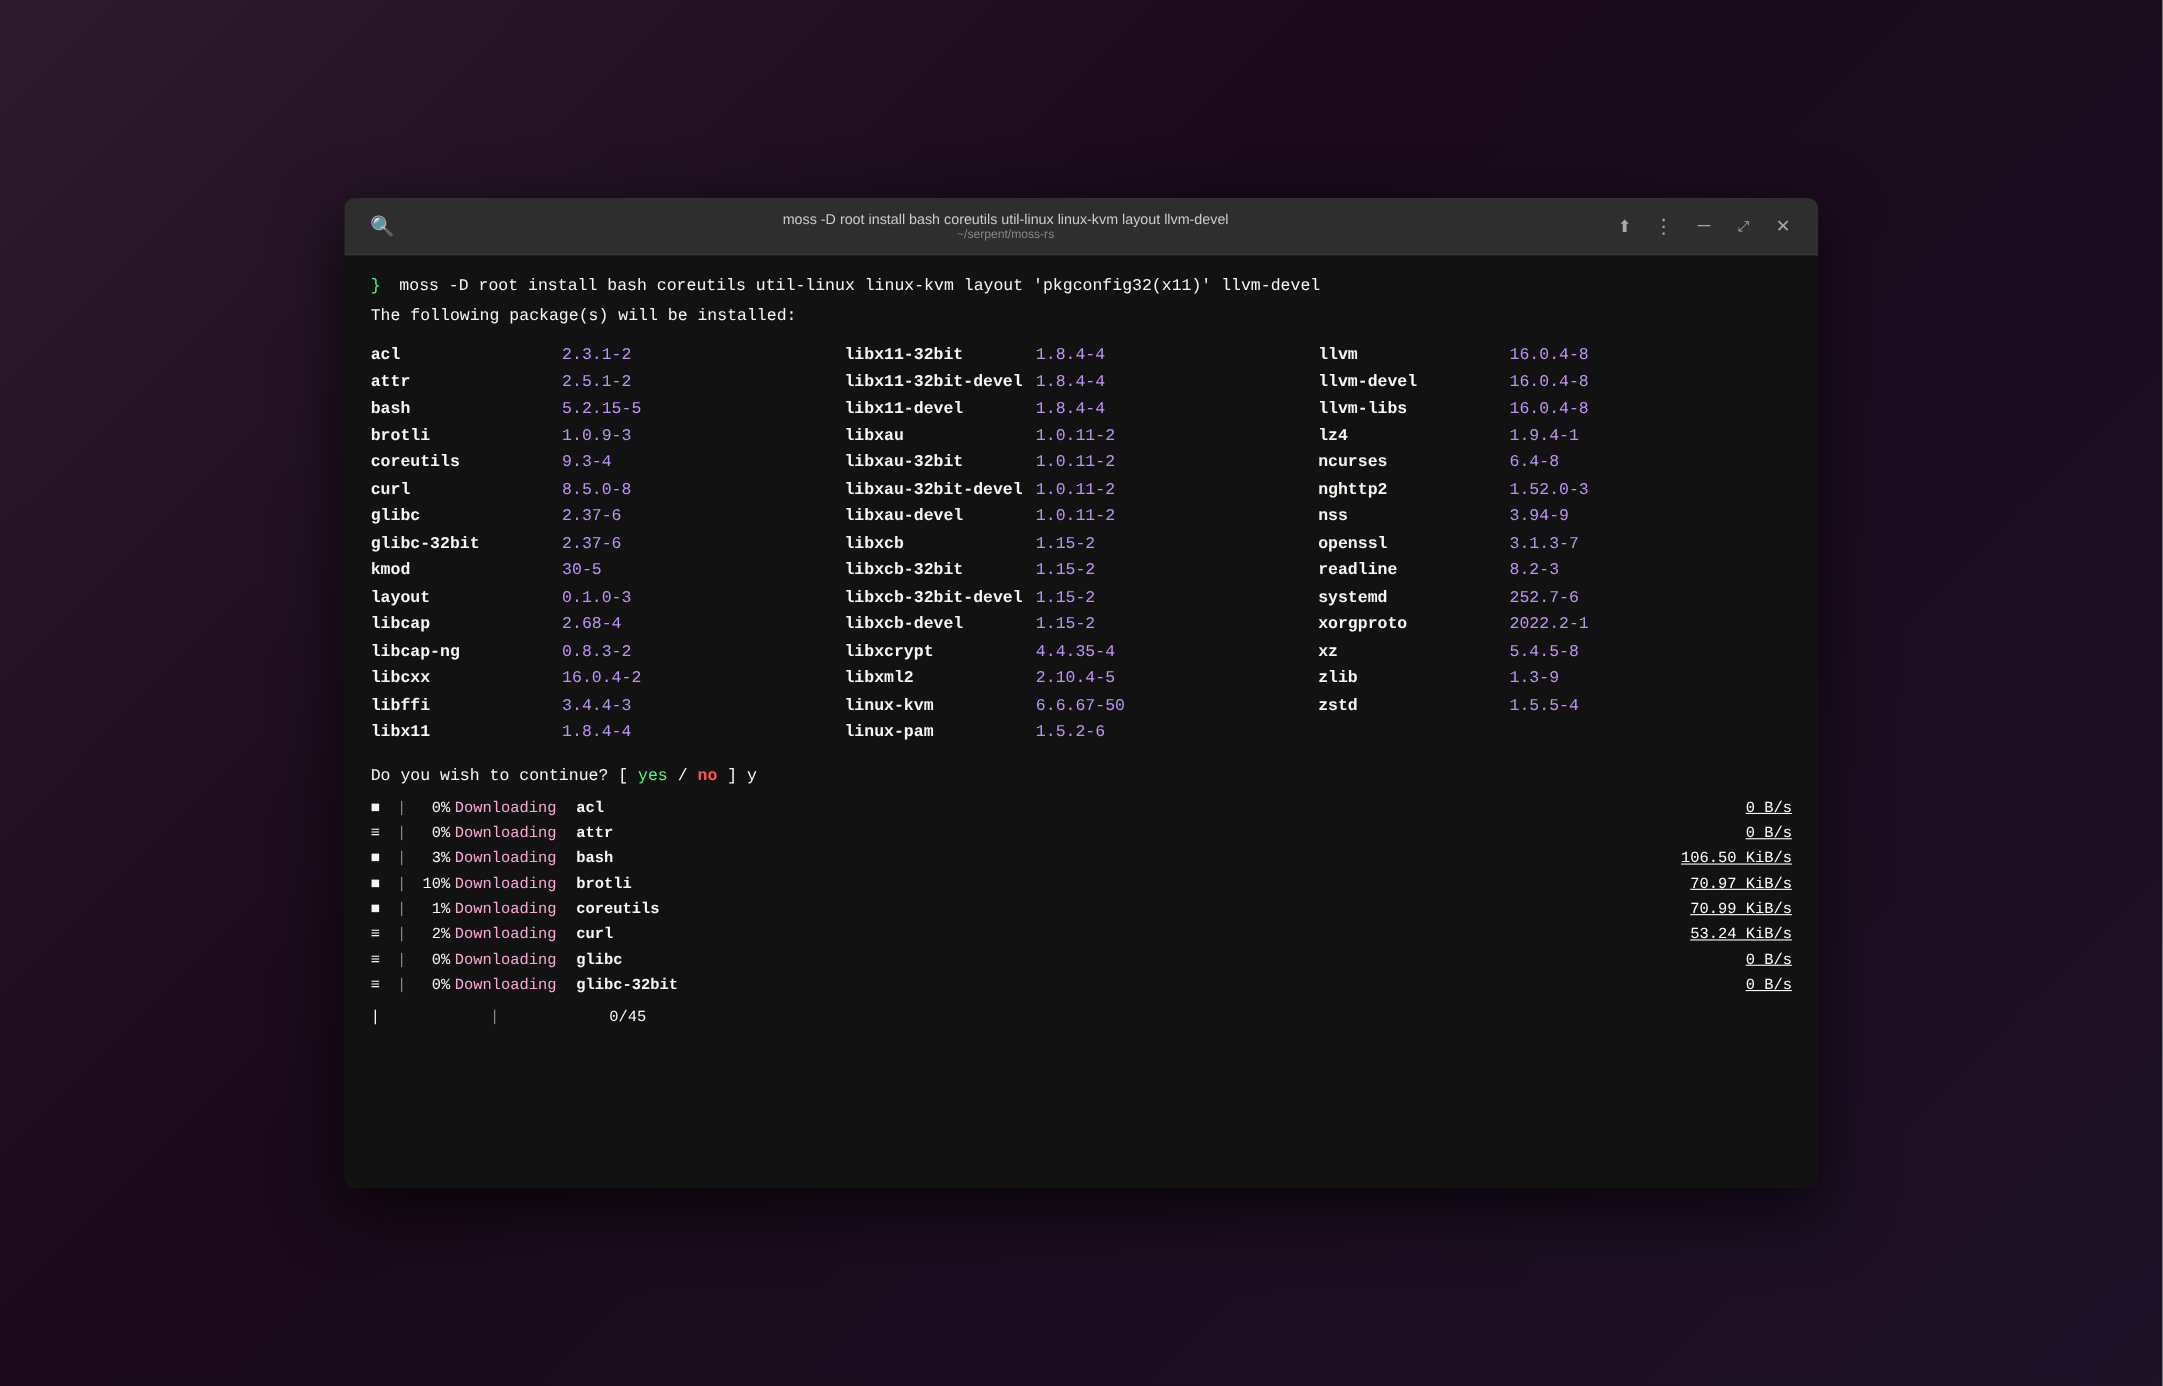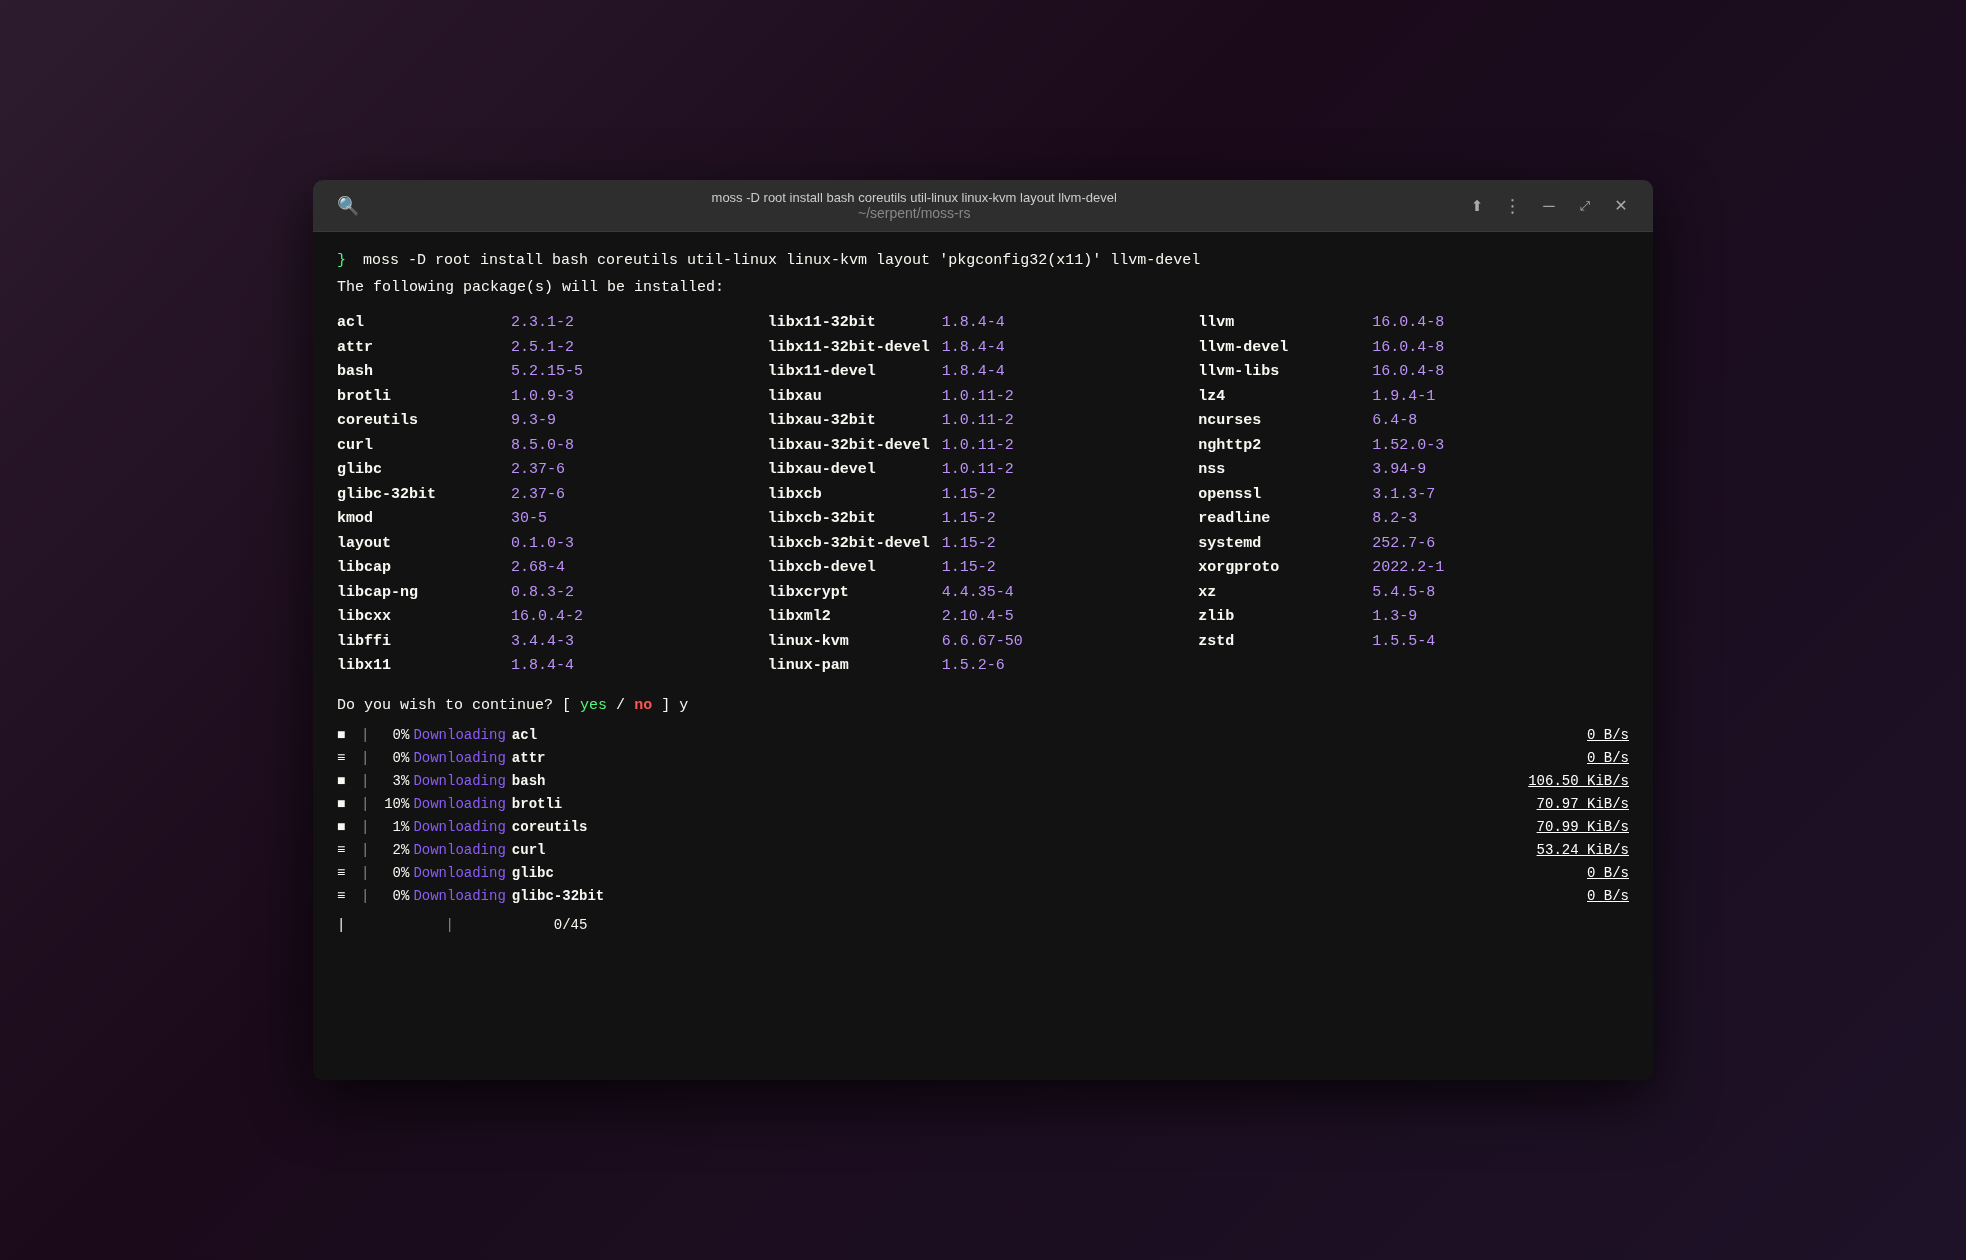"~/serpent/moss-rs" .titlebar-subtitle { font-size: 14px -> 11px }
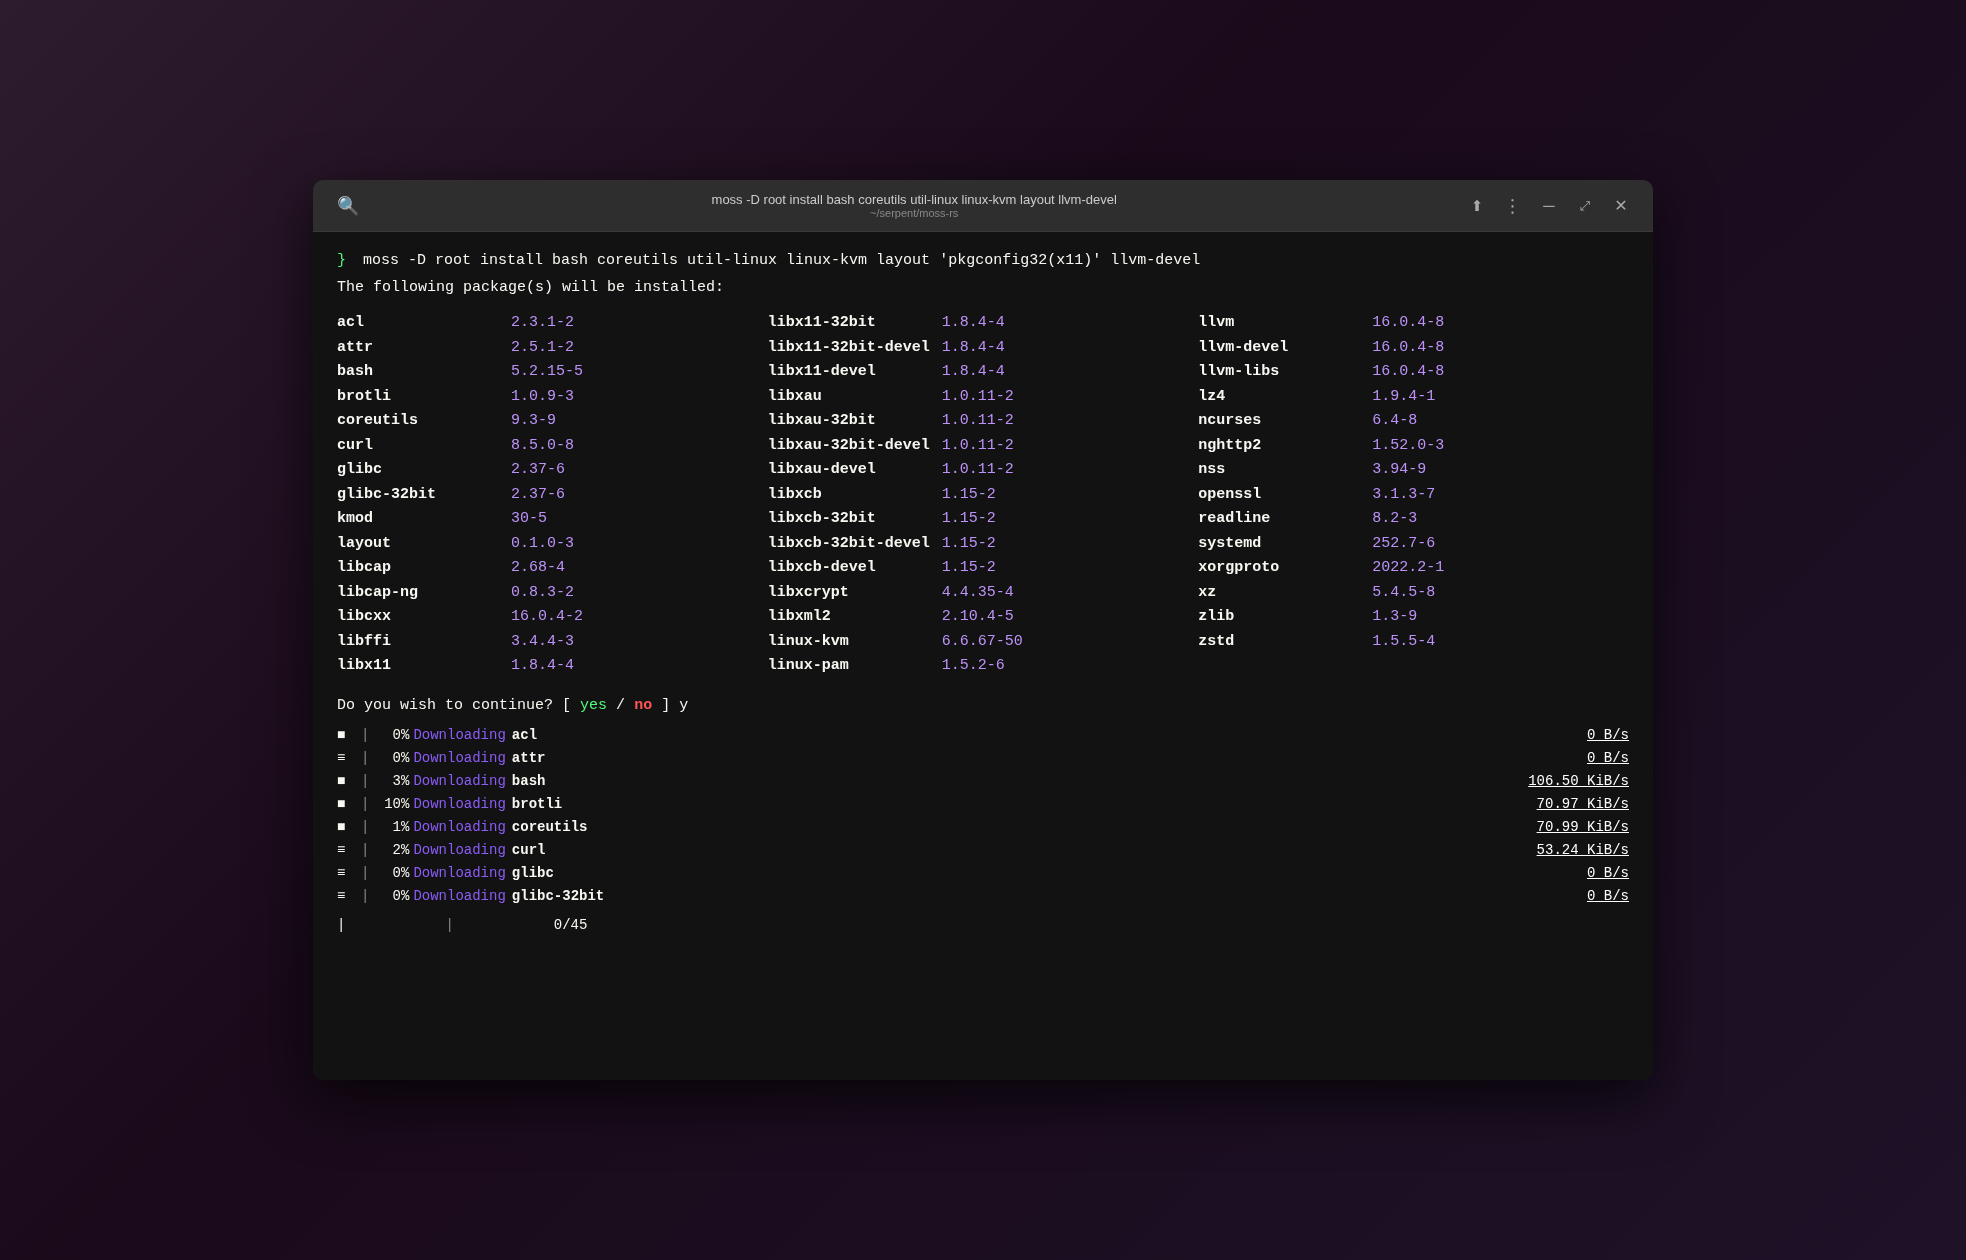"9.3-9" span.pkg-ver { text: 9.3-9 -> 9.3-4 }
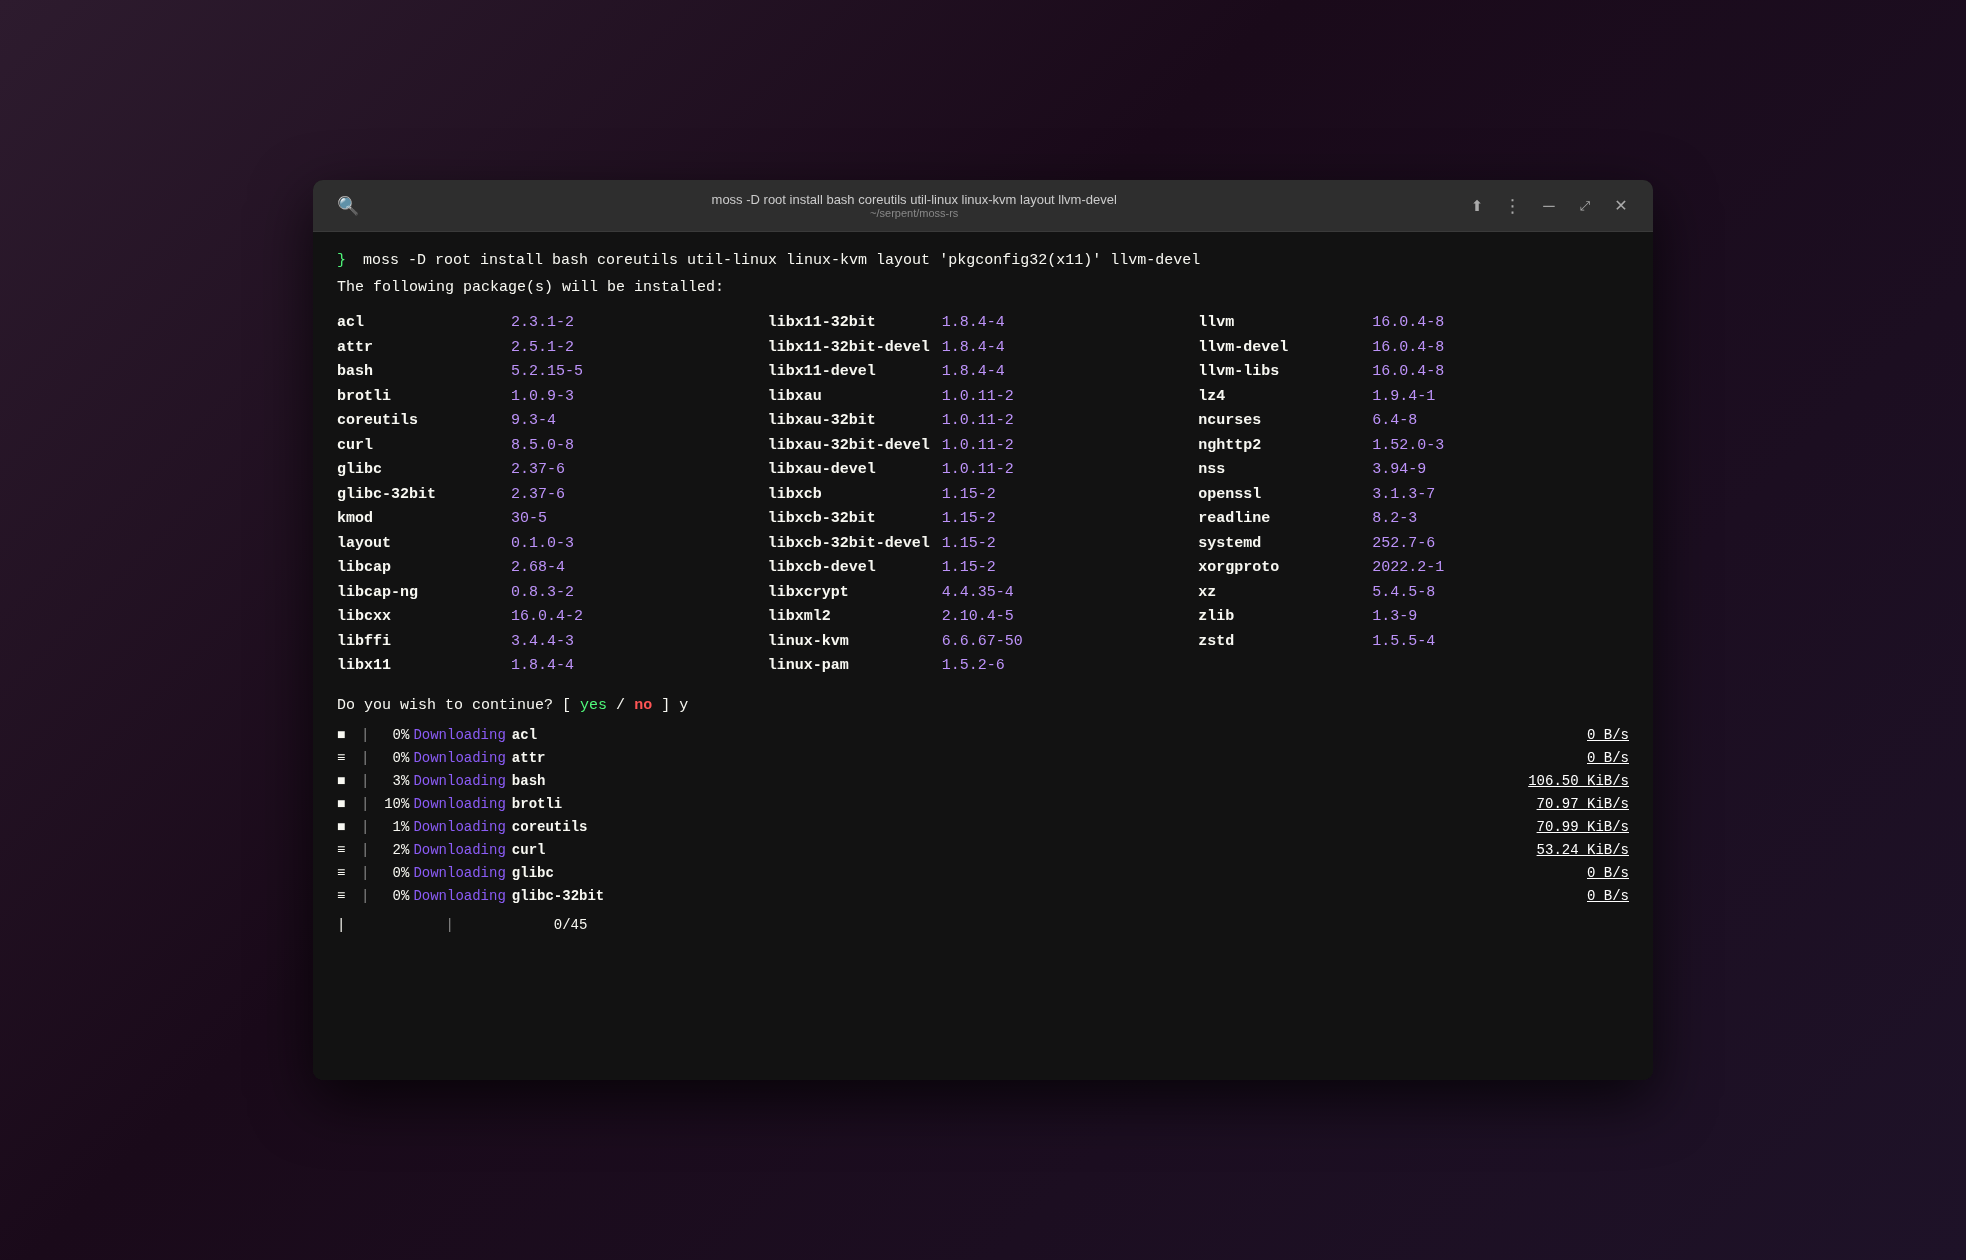"Downloading" .dl-word { color: #8b5cf6 -> #f9a8d4; margin-right: 6px -> 18px }
